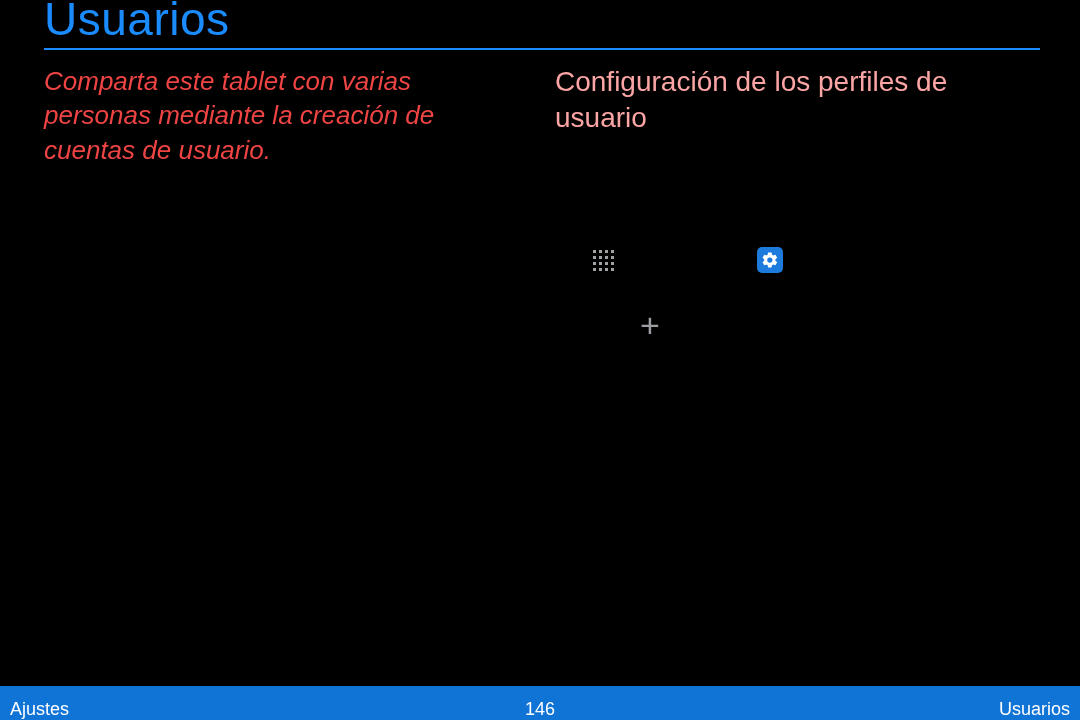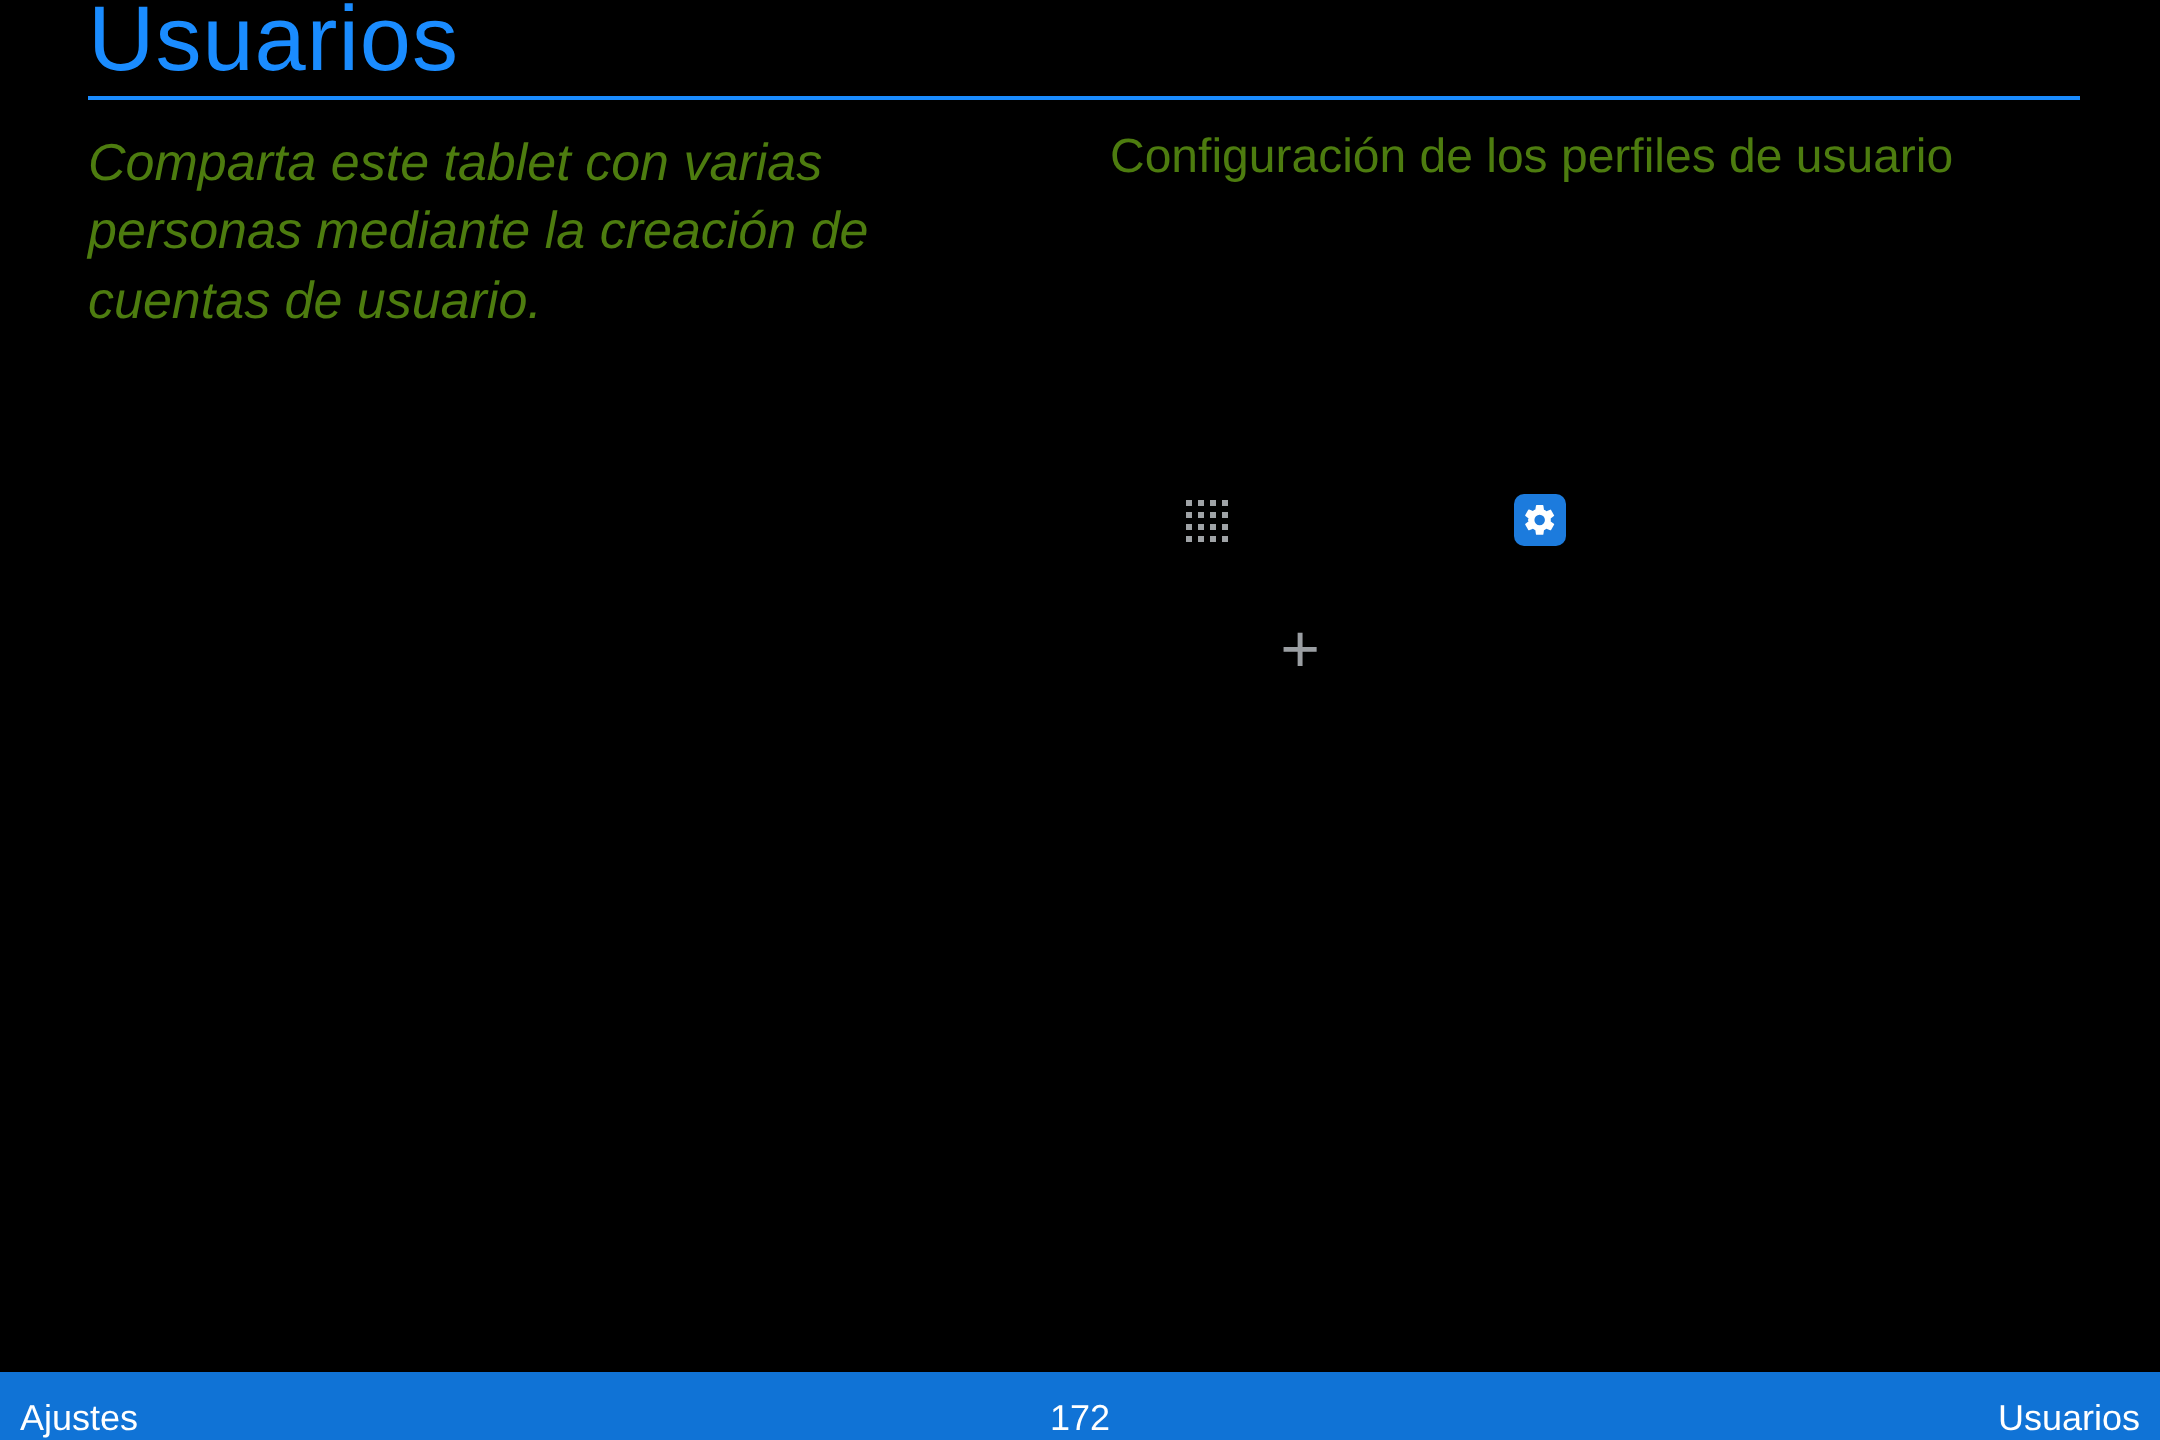"Comparta este tablet con varias" .intro { color: #4d7c0f -> #ef4444 }
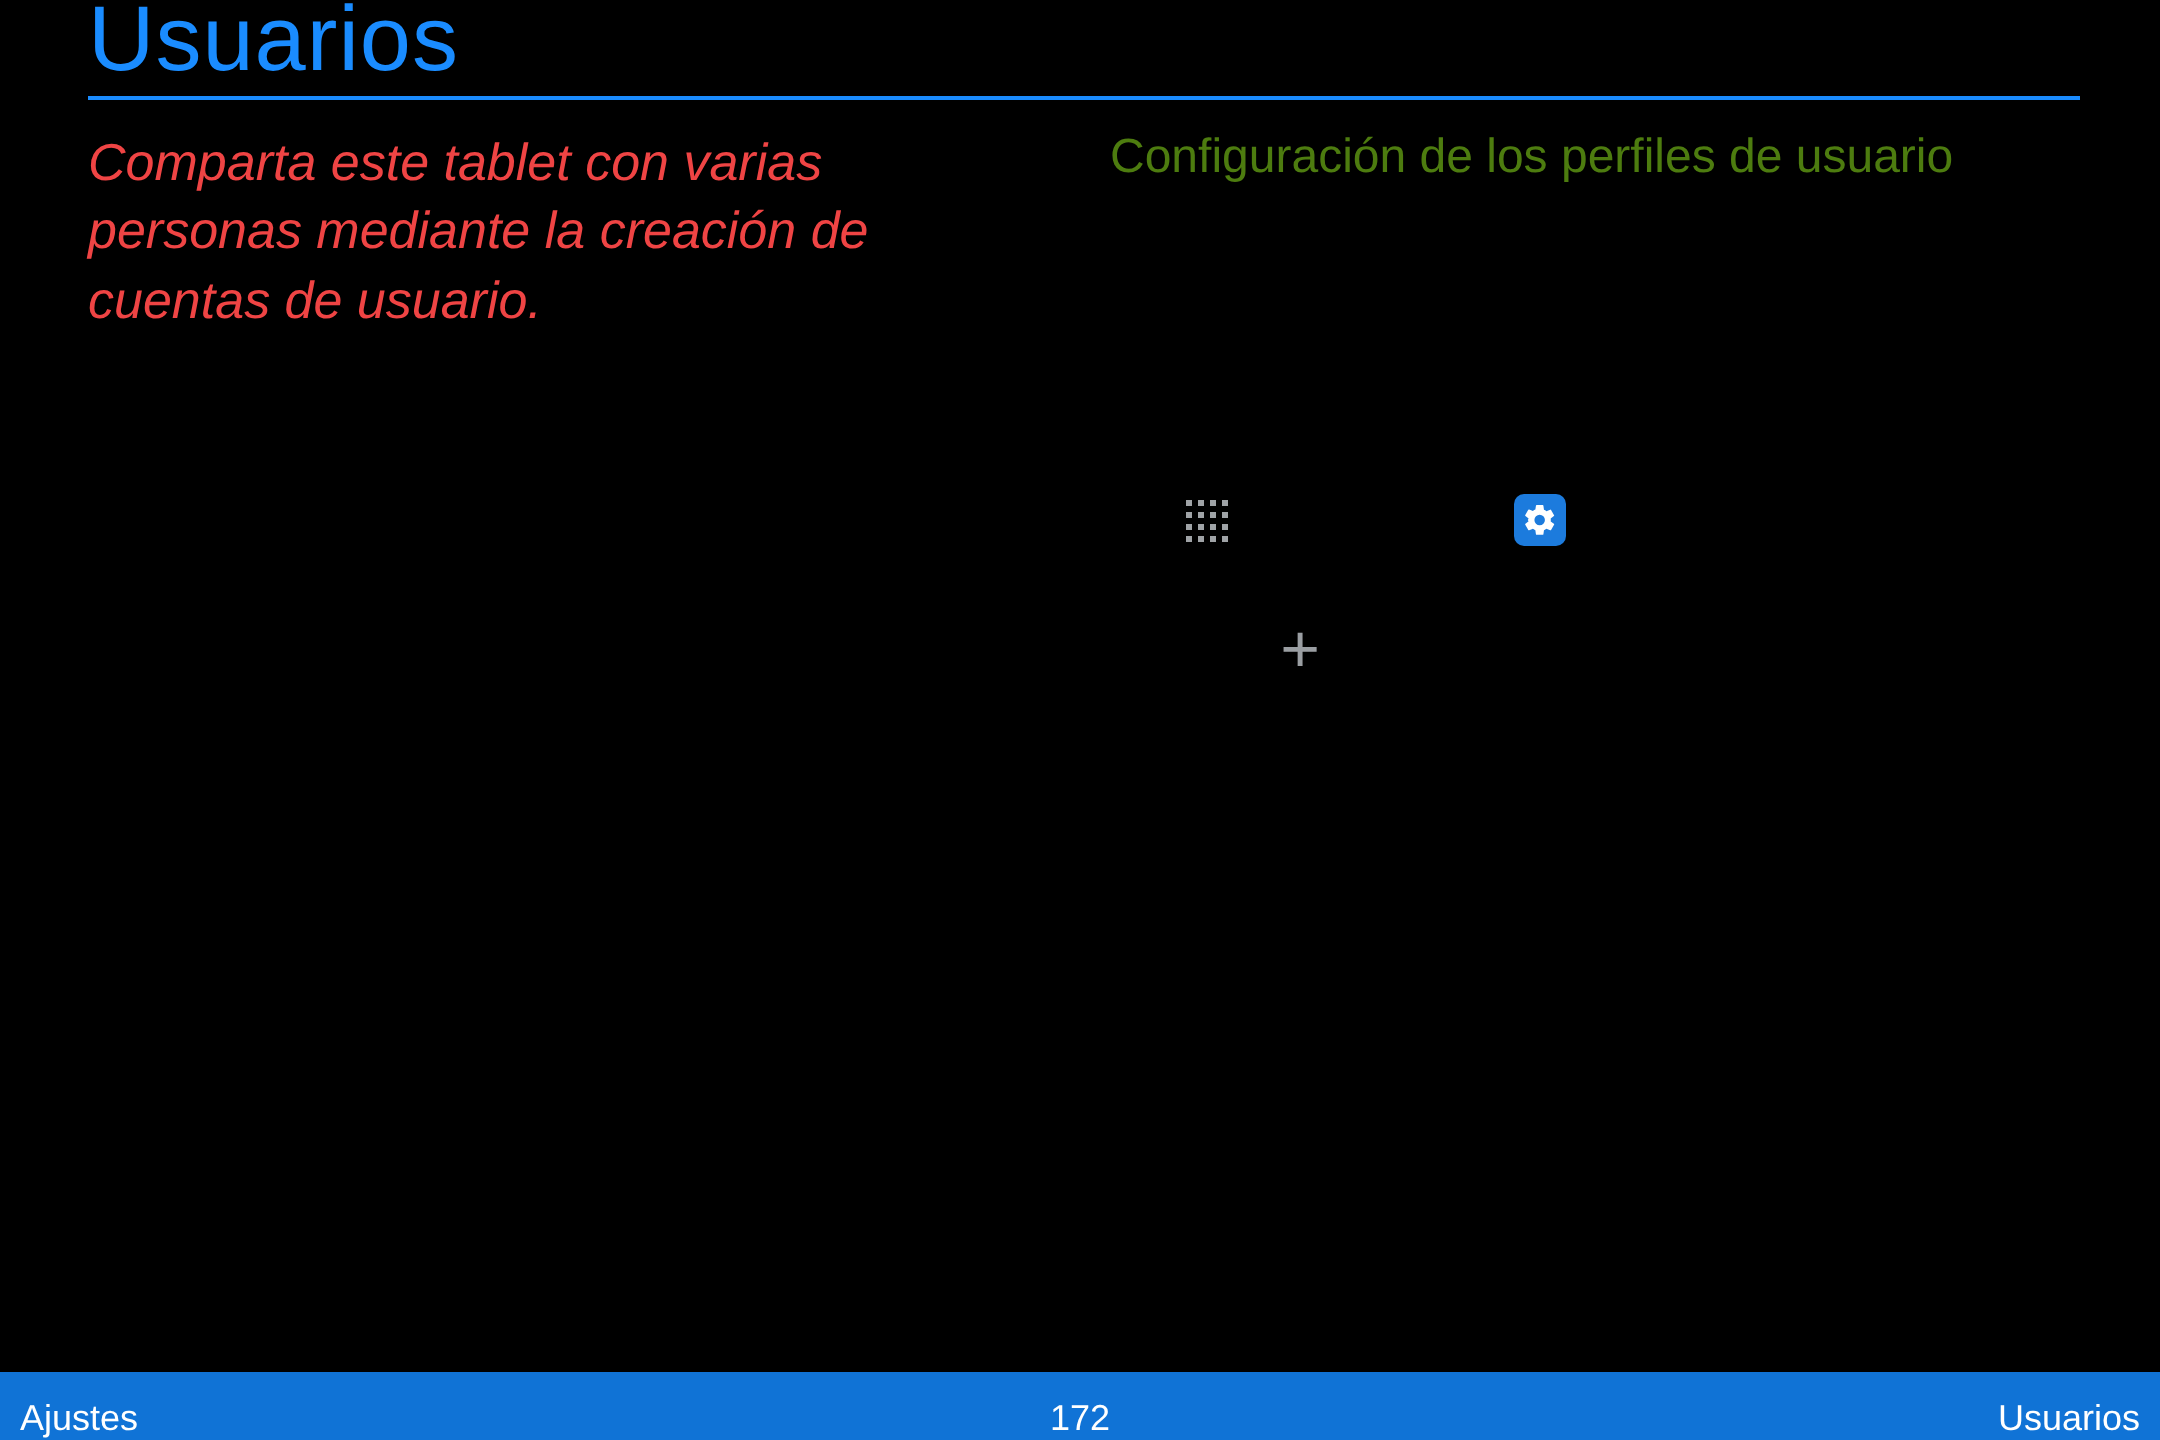"Configuración de los perfiles de" .section-heading { color: #4d7c0f -> #fca5a5; font-size: 24px -> 28px }
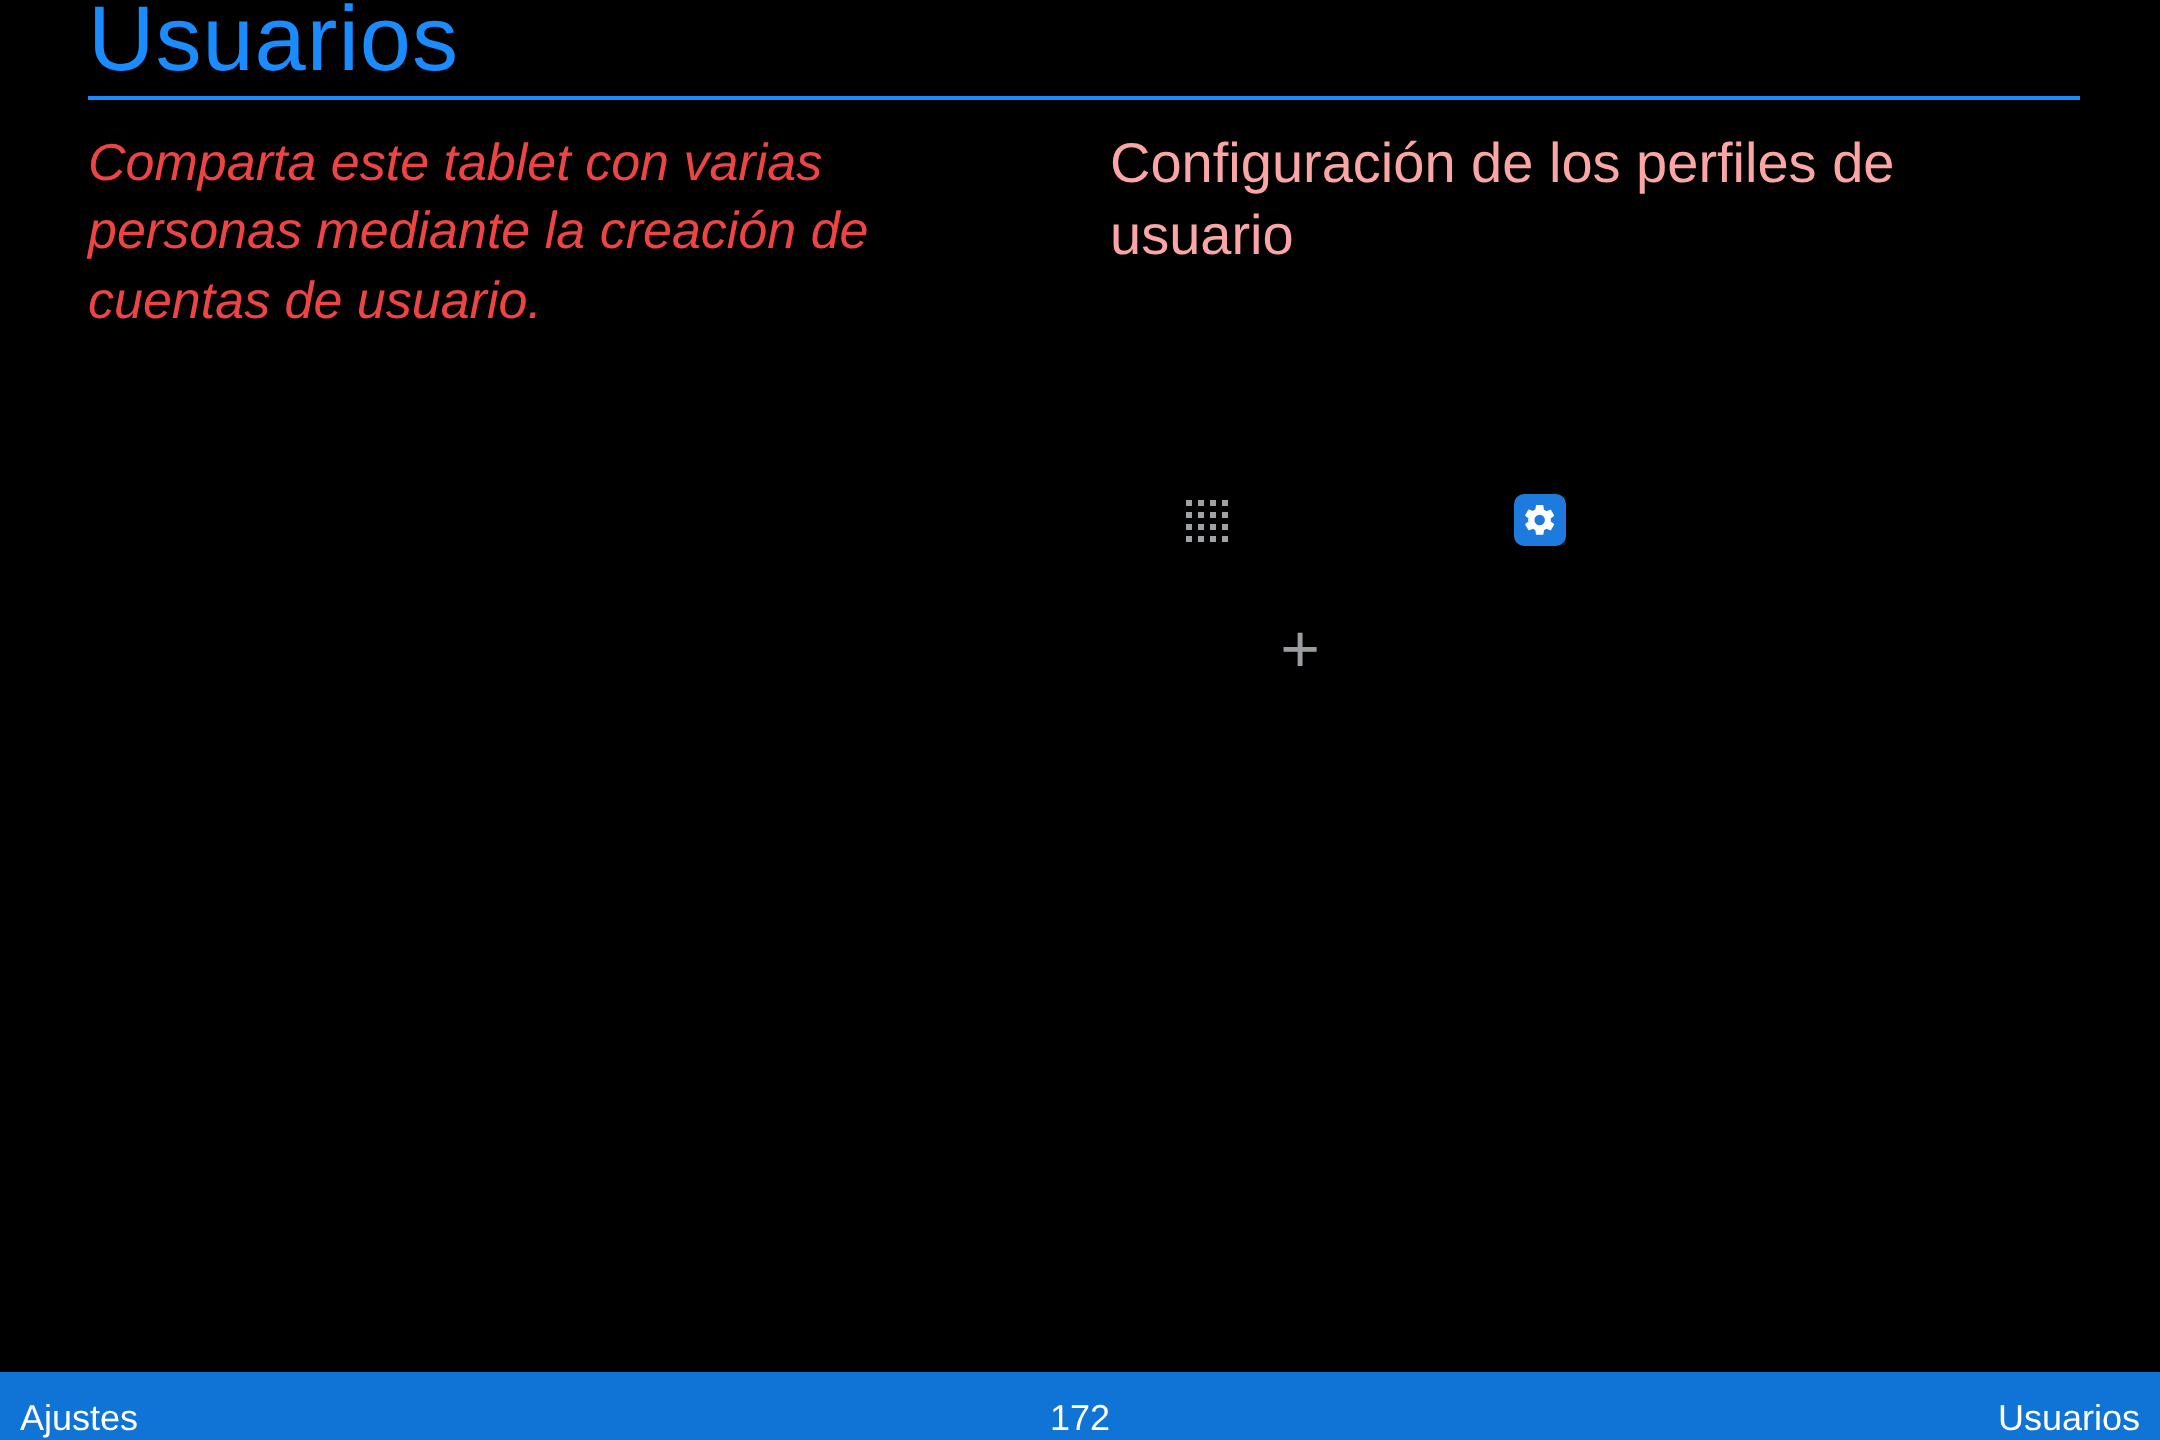"172" div.footer-center { text: 172 -> 146 }
